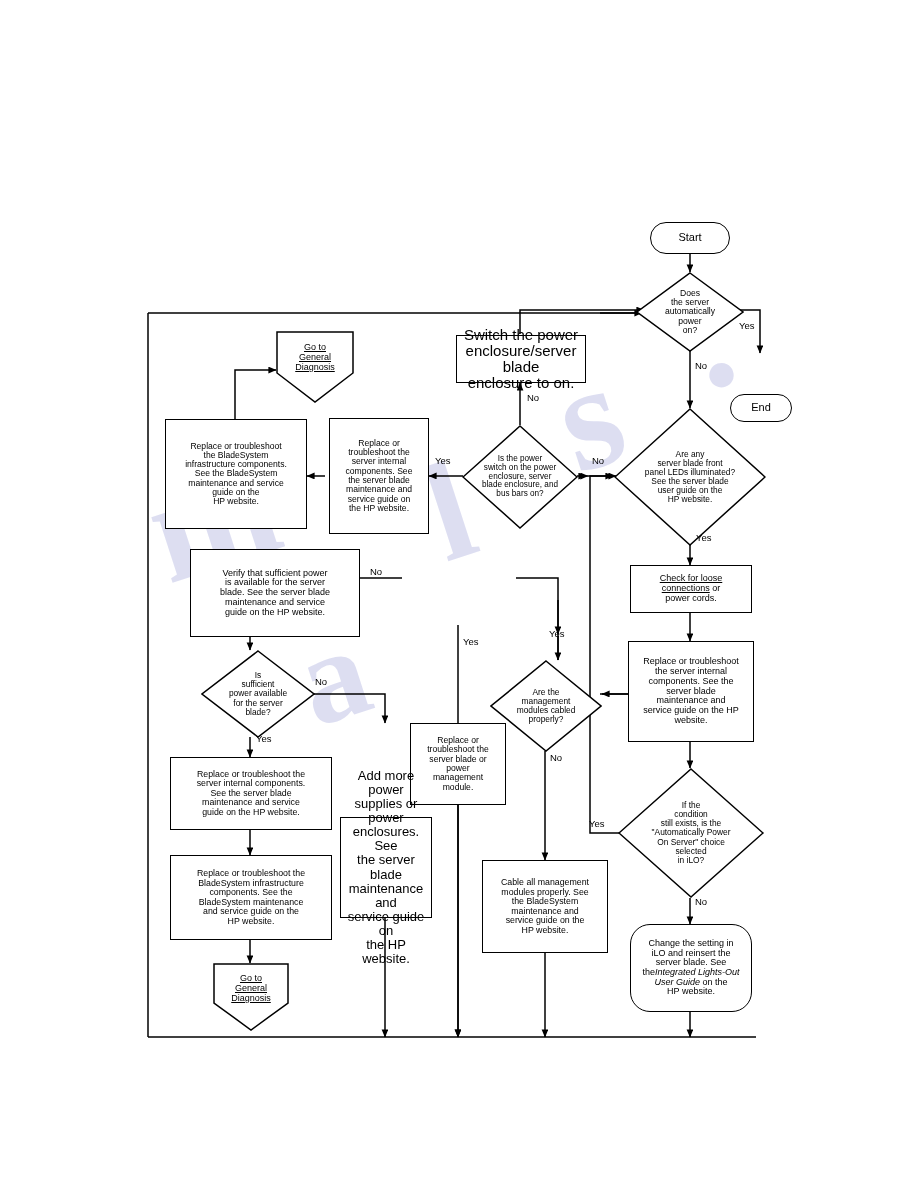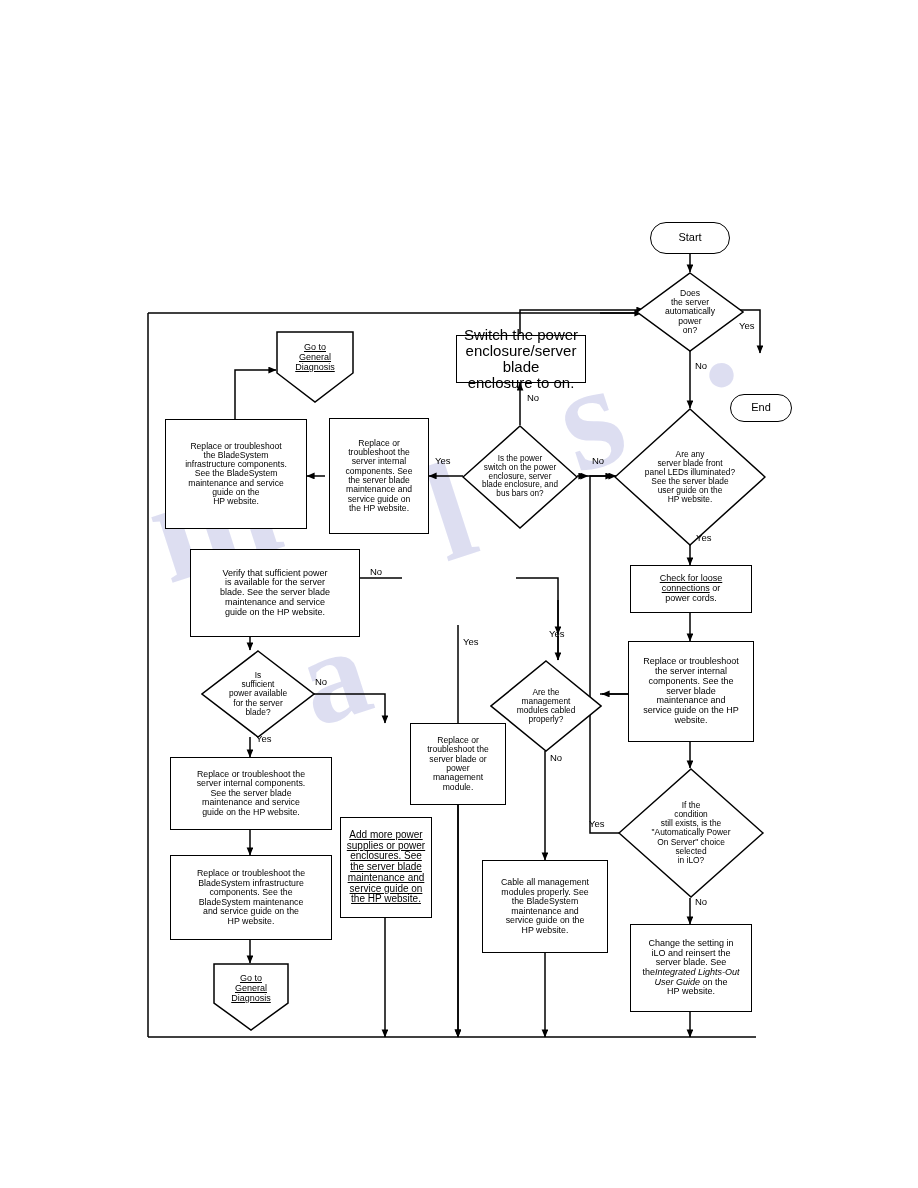"Add more power" span.txt { font-size: 10px -> 13px; text-decoration: underline -> none }
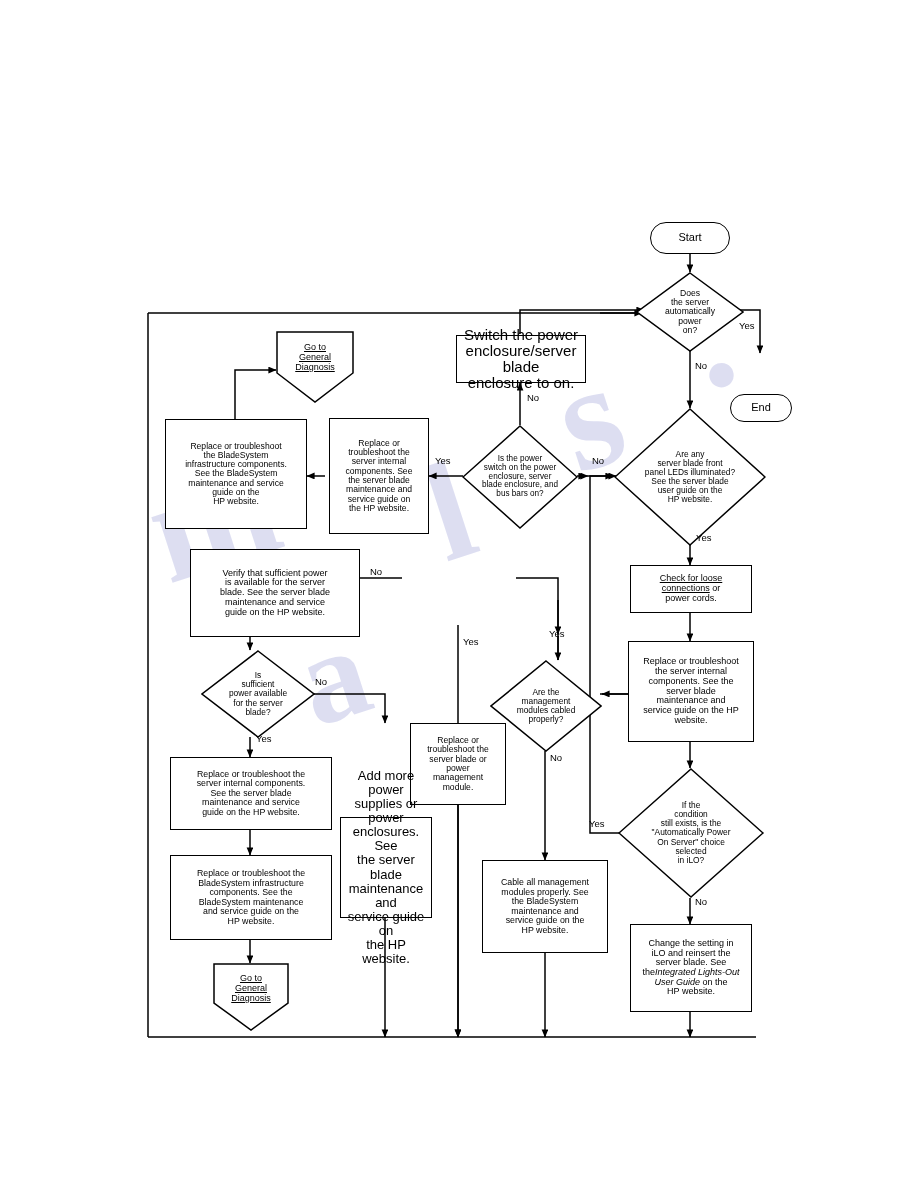"Change the setting in" div.node { border-radius: none -> 20px }
